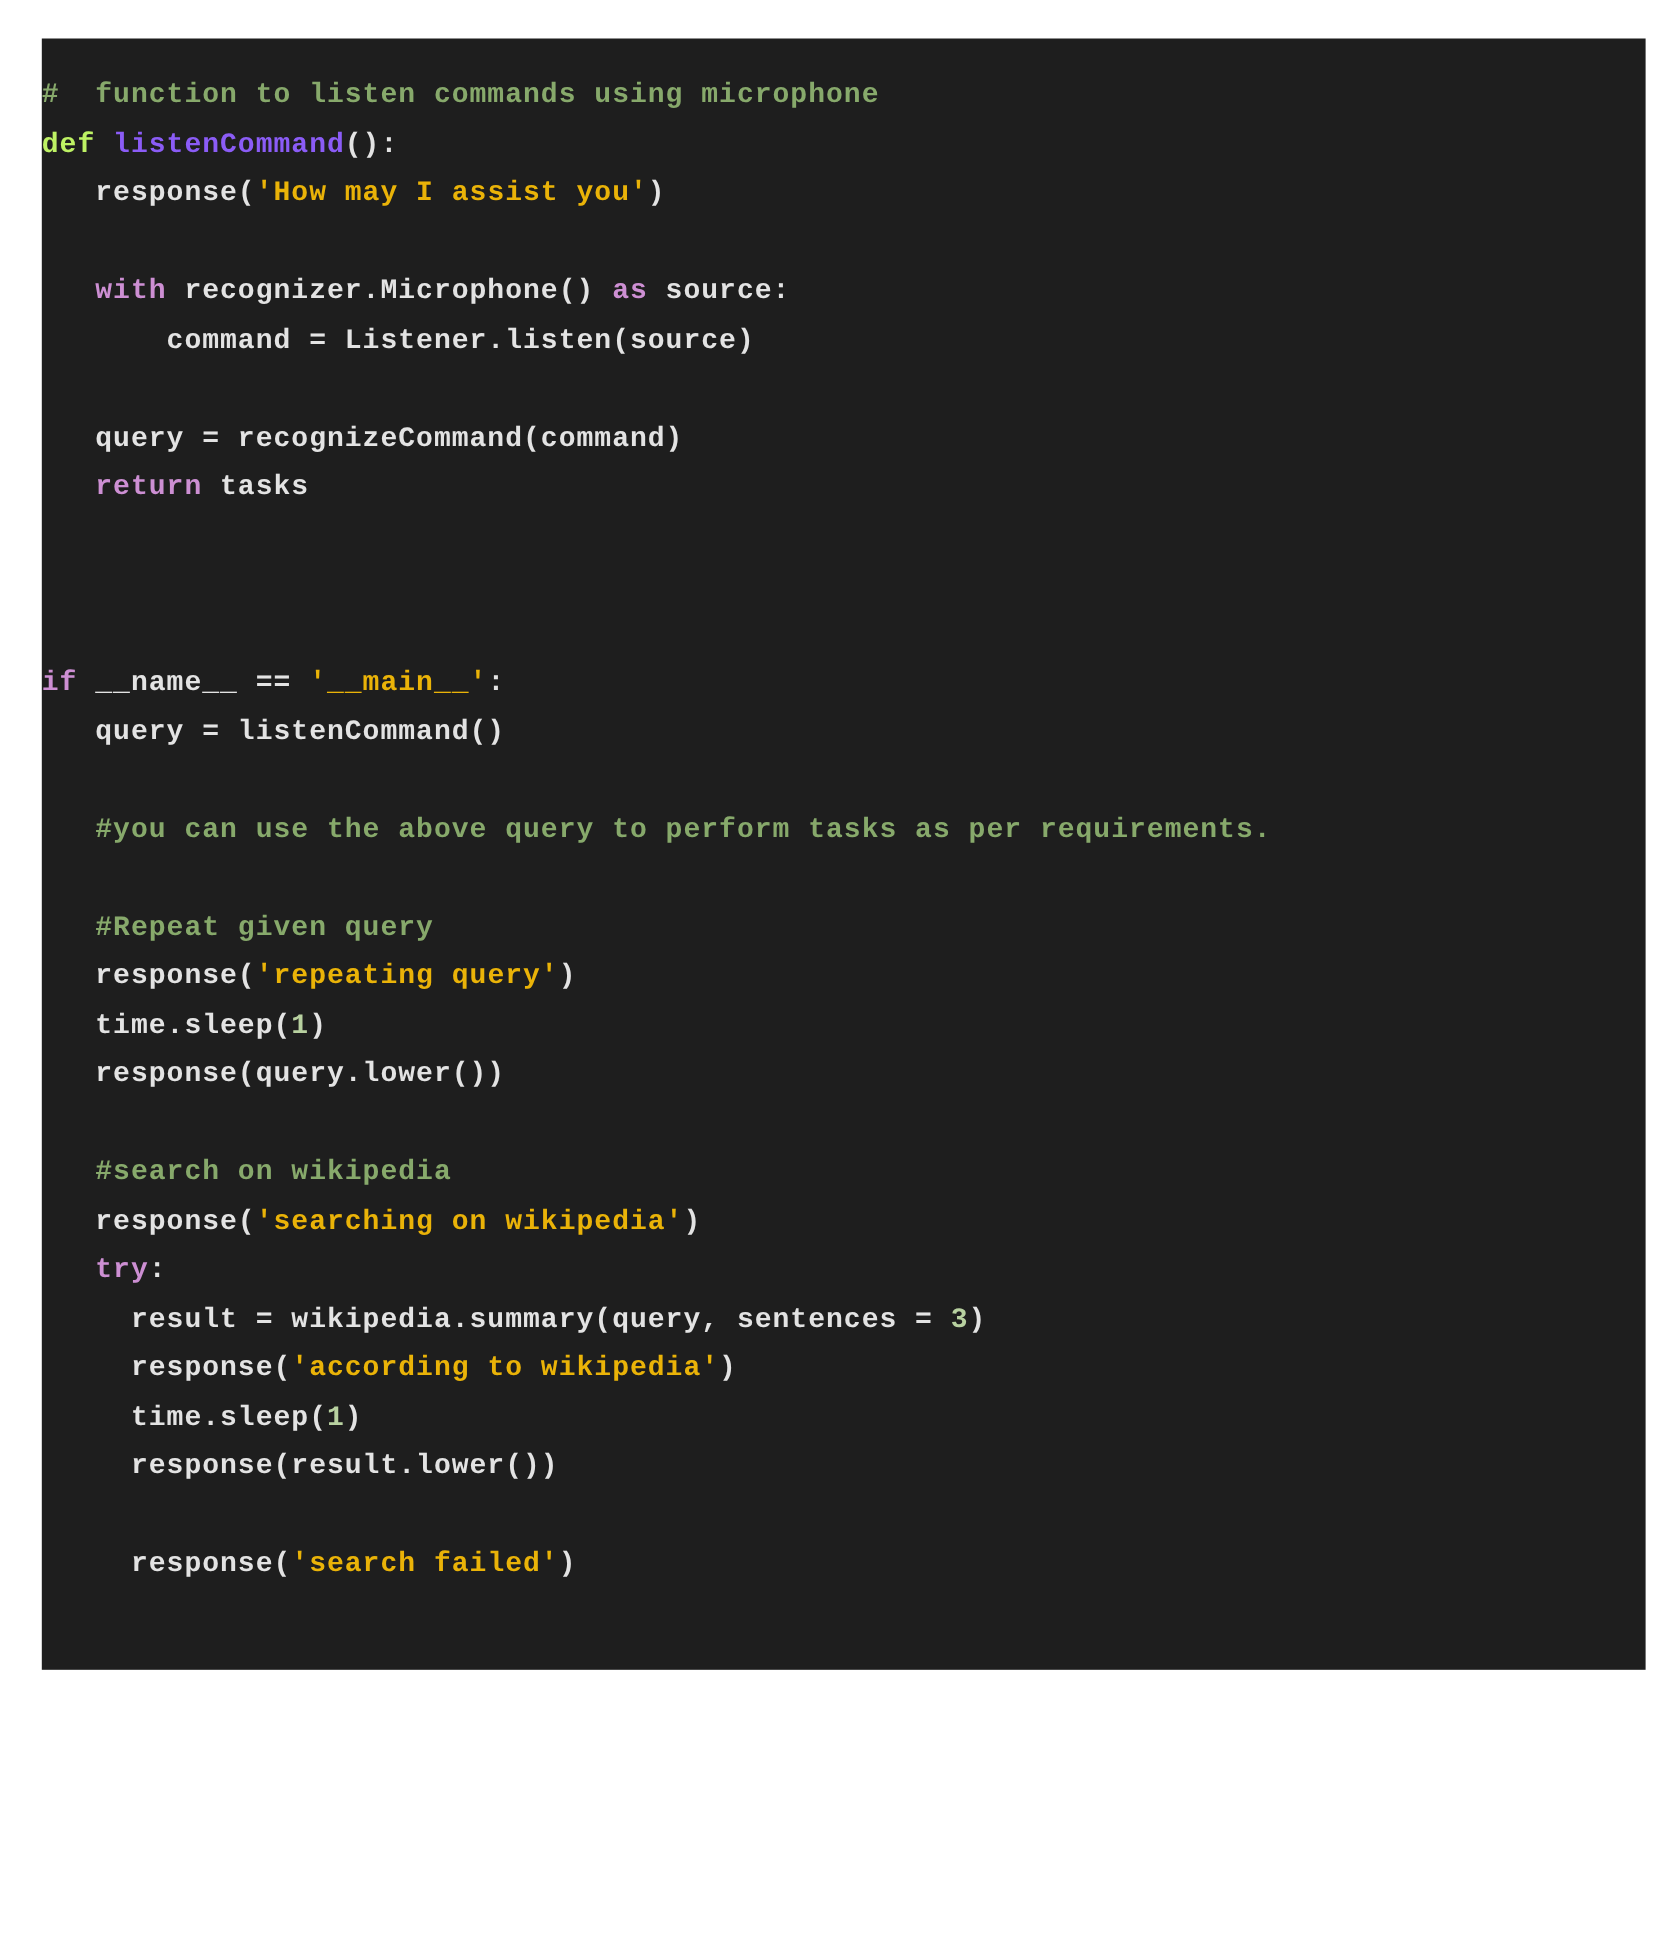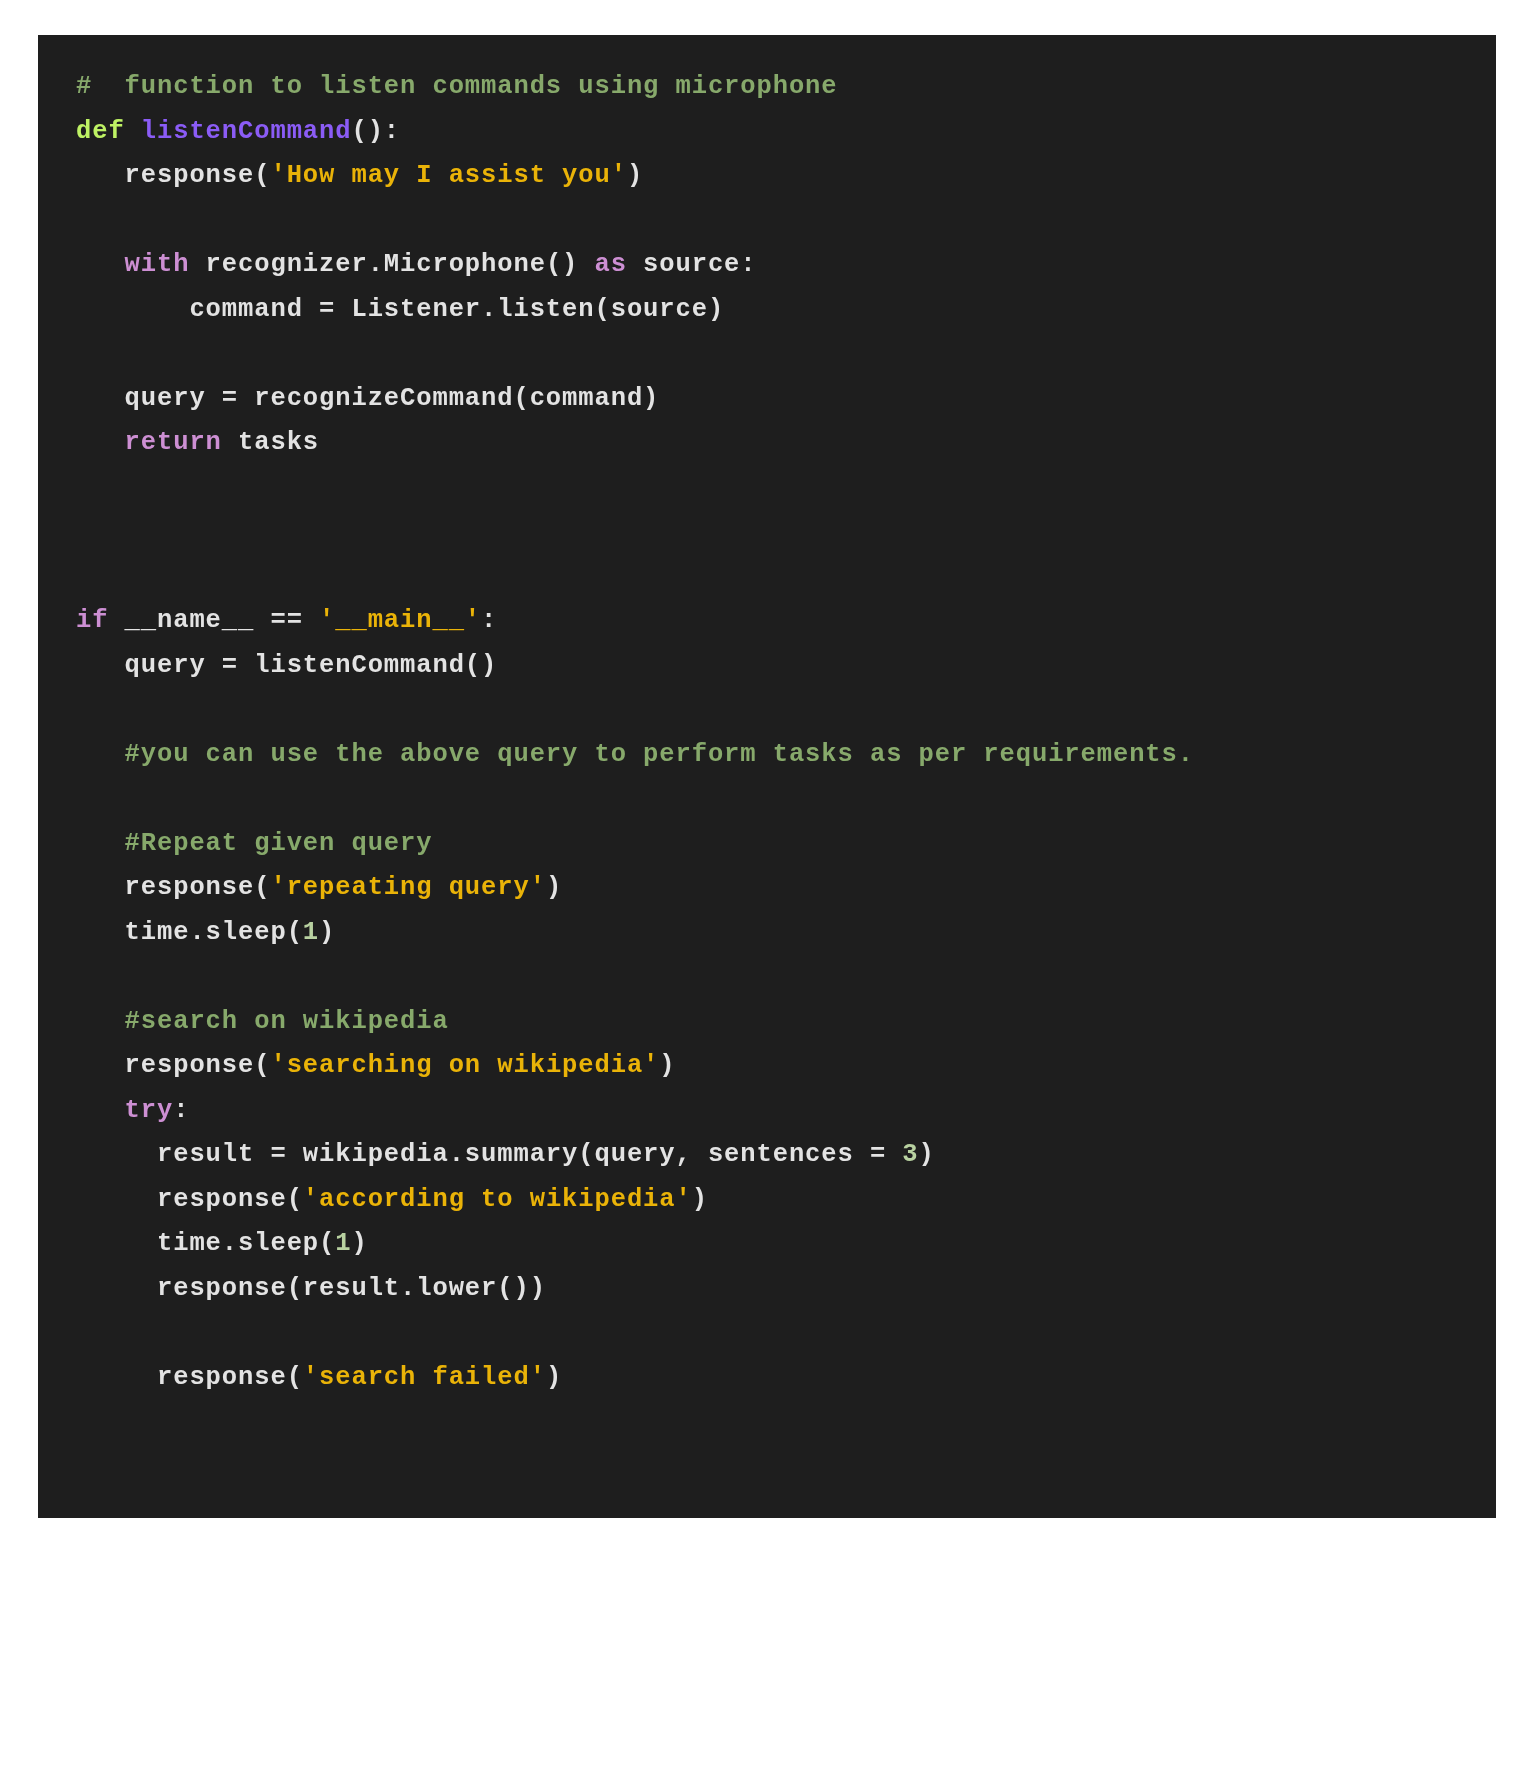"# function to listen commands" .code-lines { padding-left: 38px -> none }
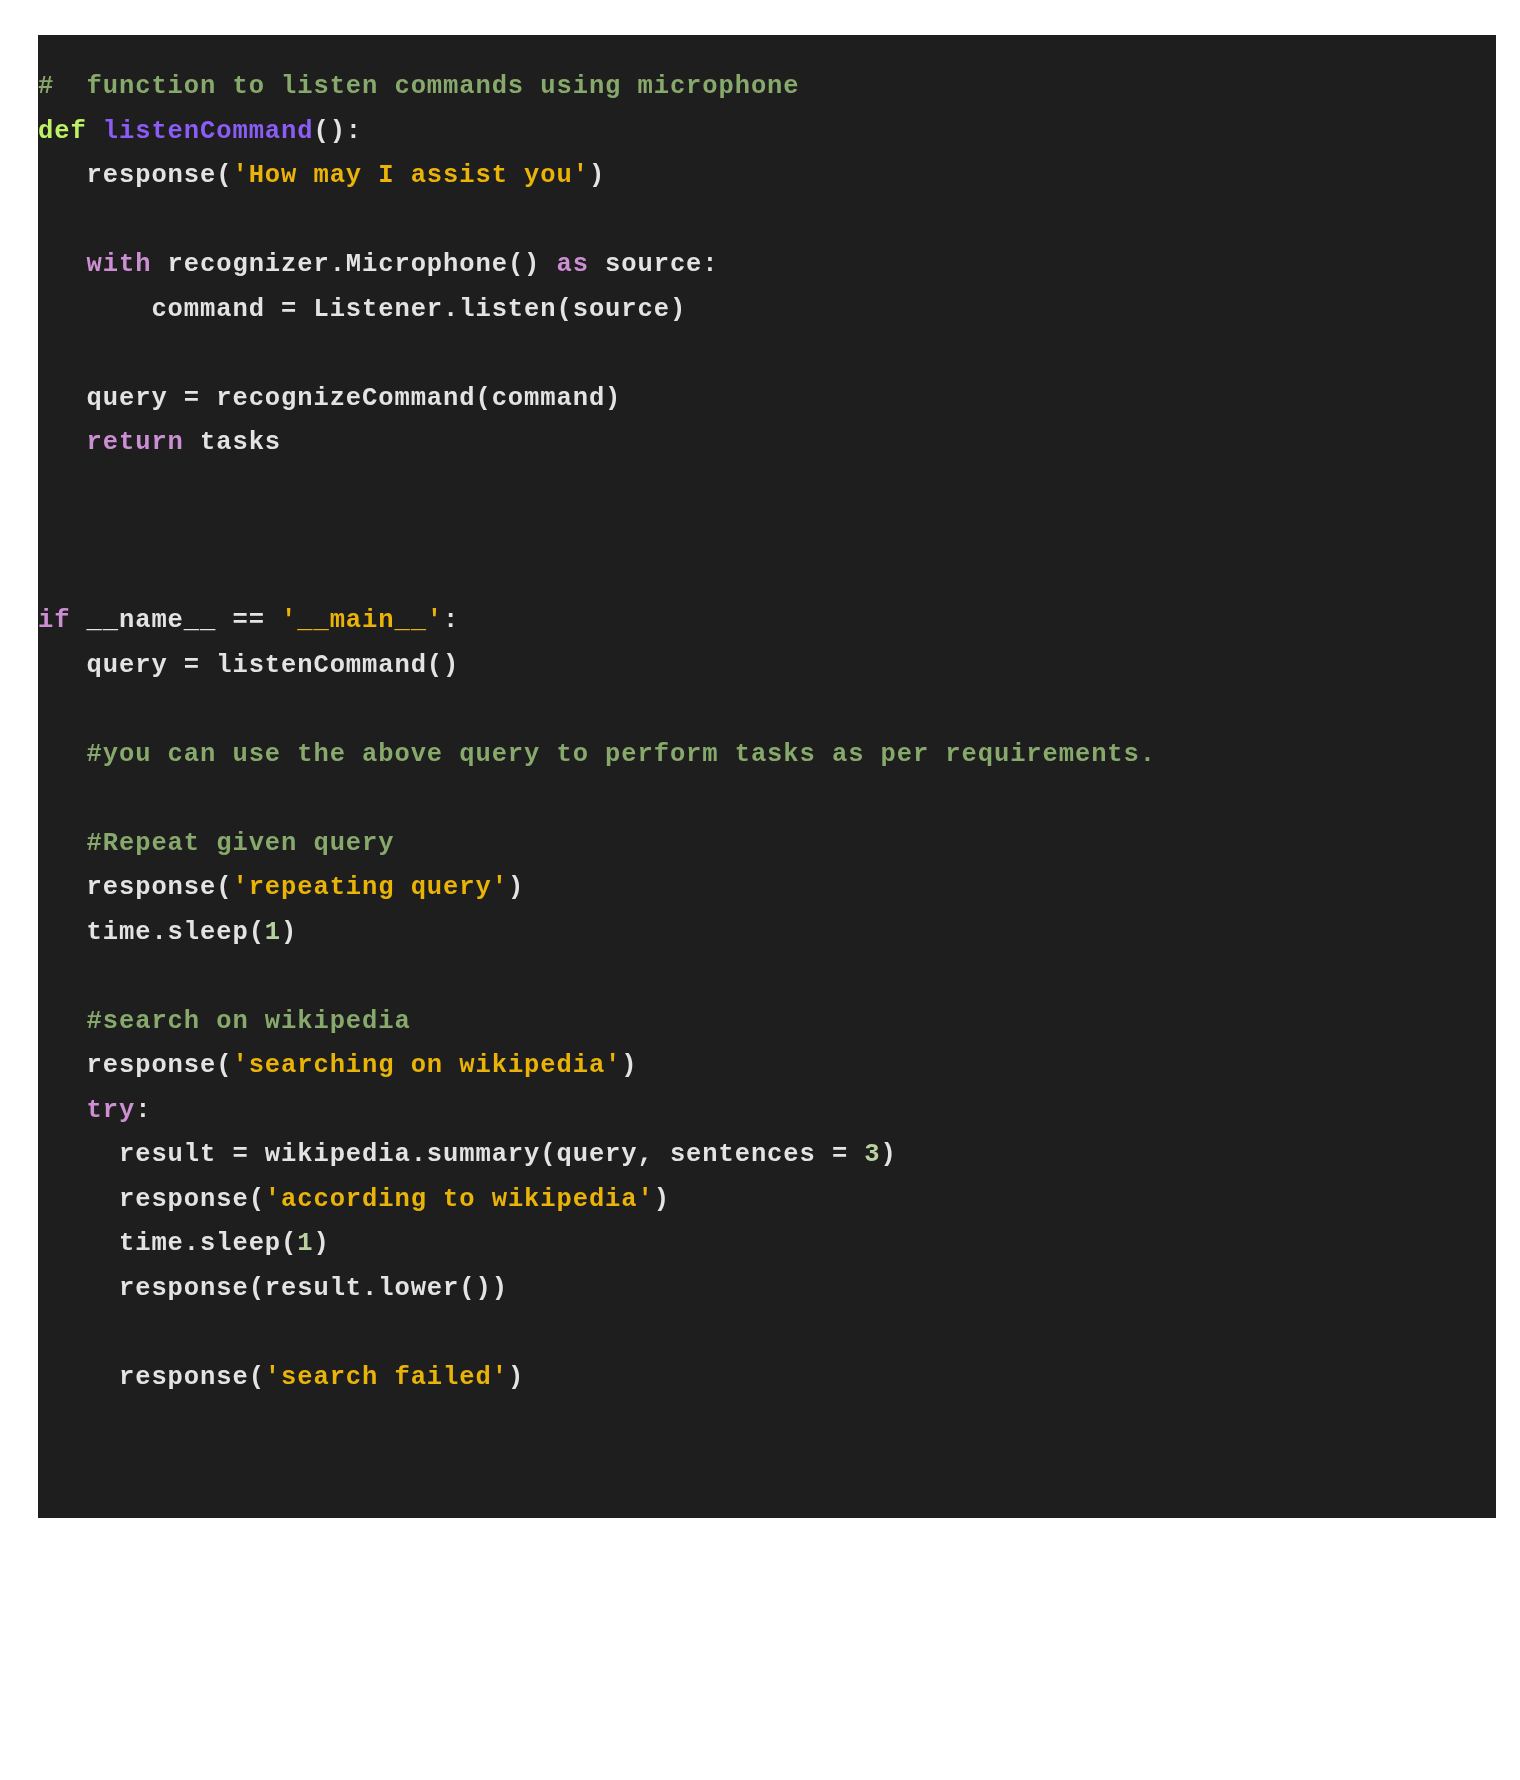"response(query.lower())" span.line { html: none -> <span><span> response(query.lower())</span></span> }
